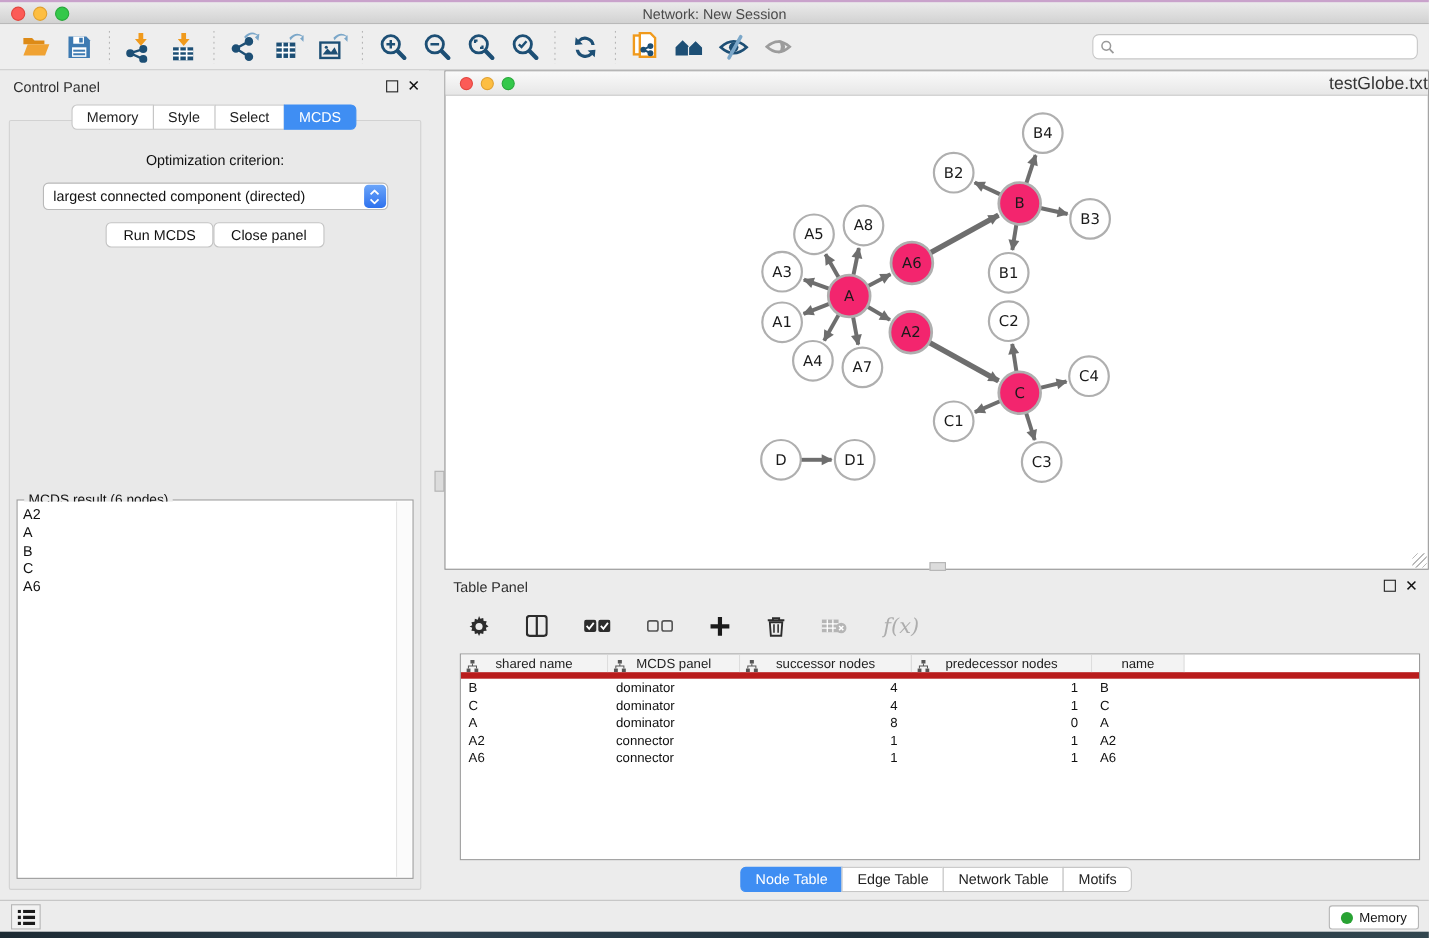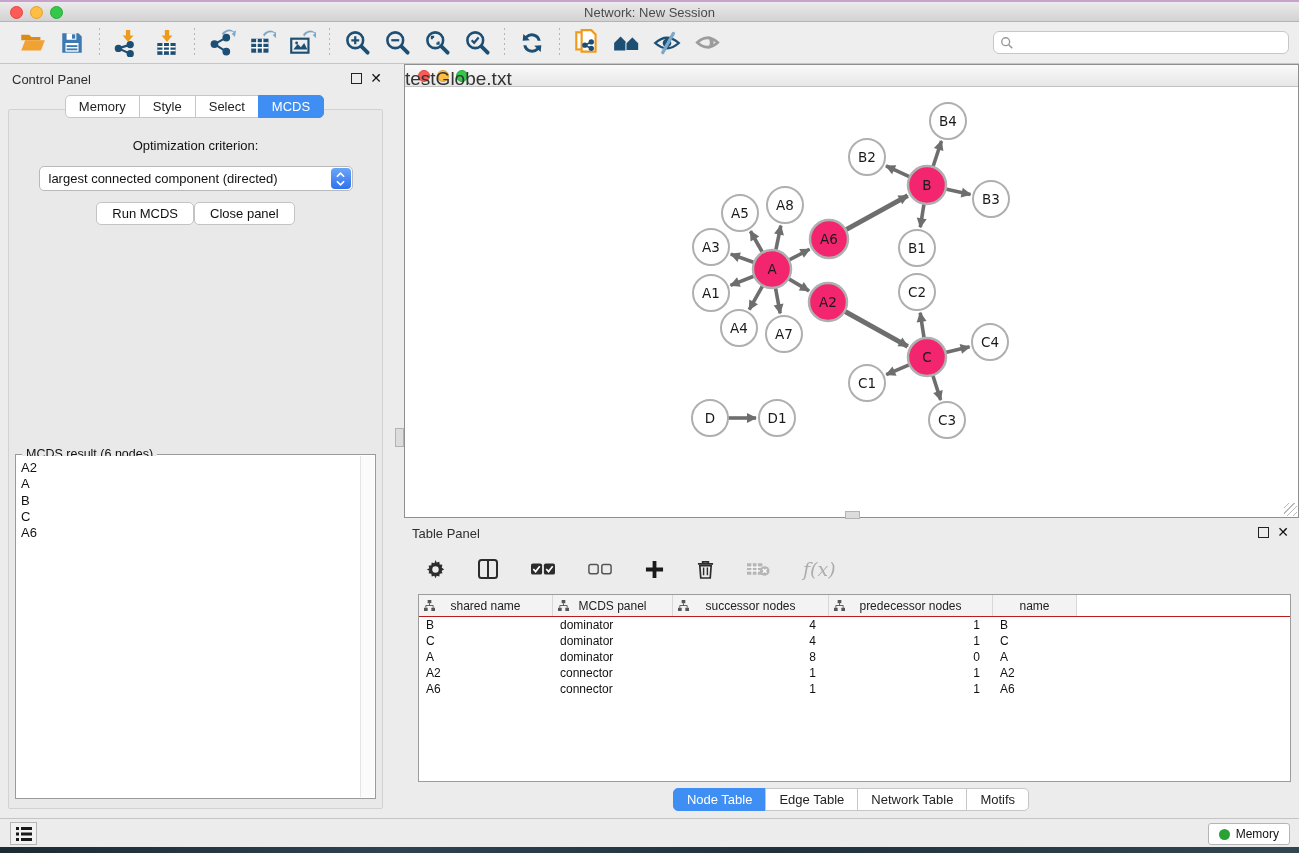"testGlobe.txt" .nw-title { font-size: 19px -> 16px; text-align: left -> right }
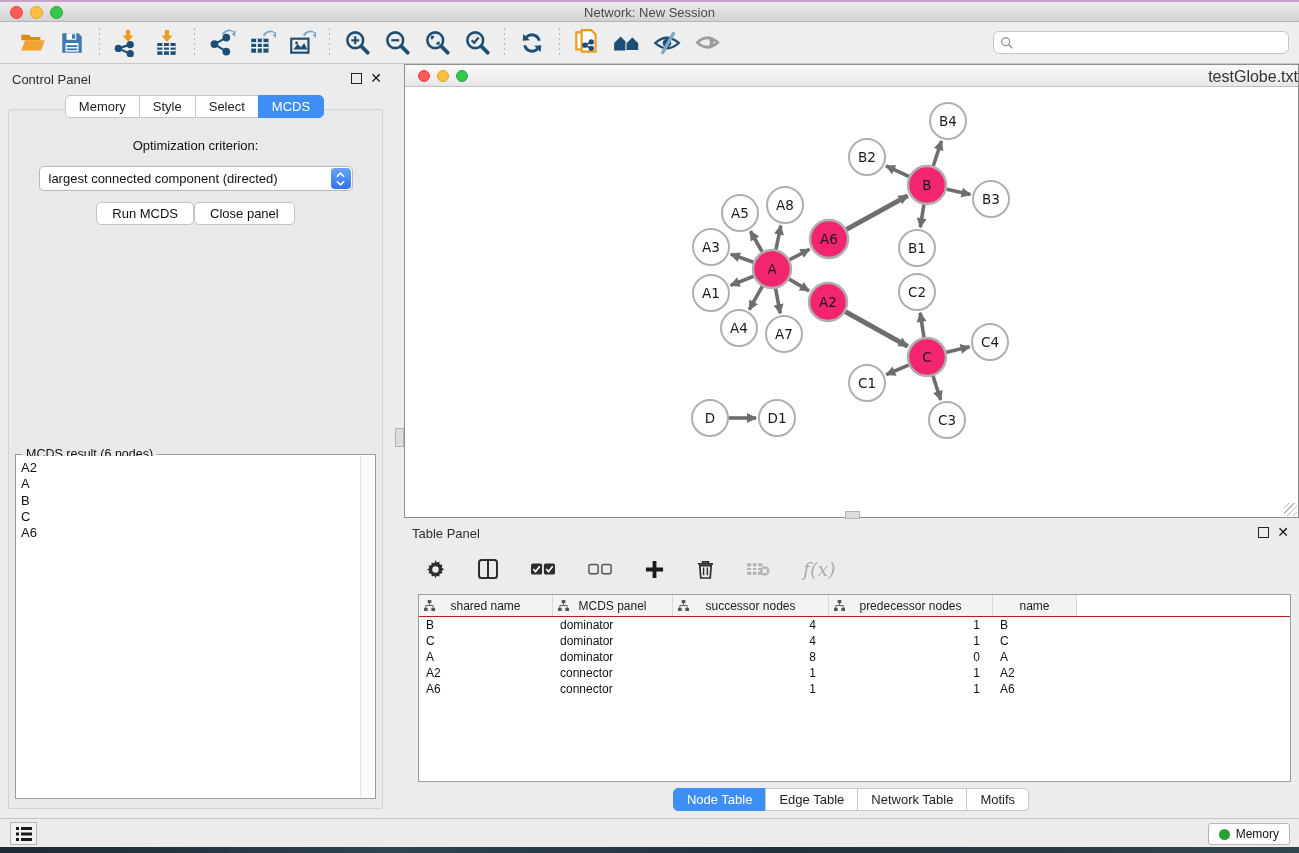"shared name" .thead { border-bottom: 1px solid #b91c1c -> 6px solid #b91c1c }
